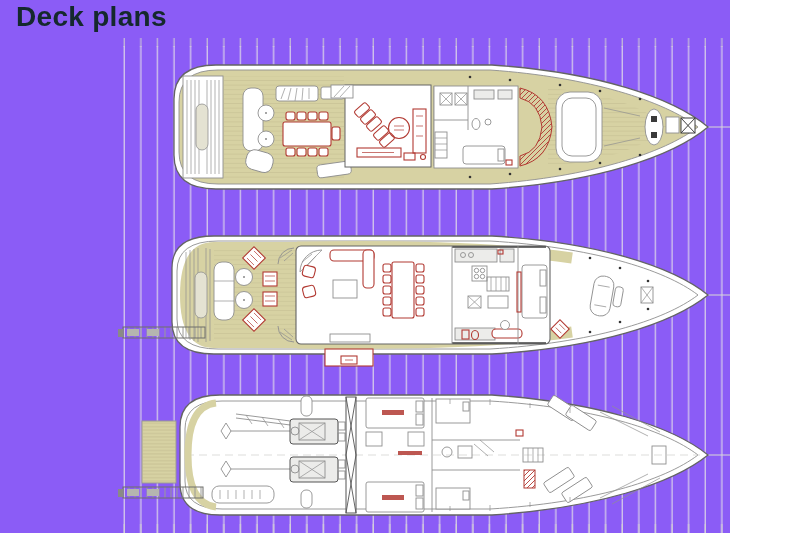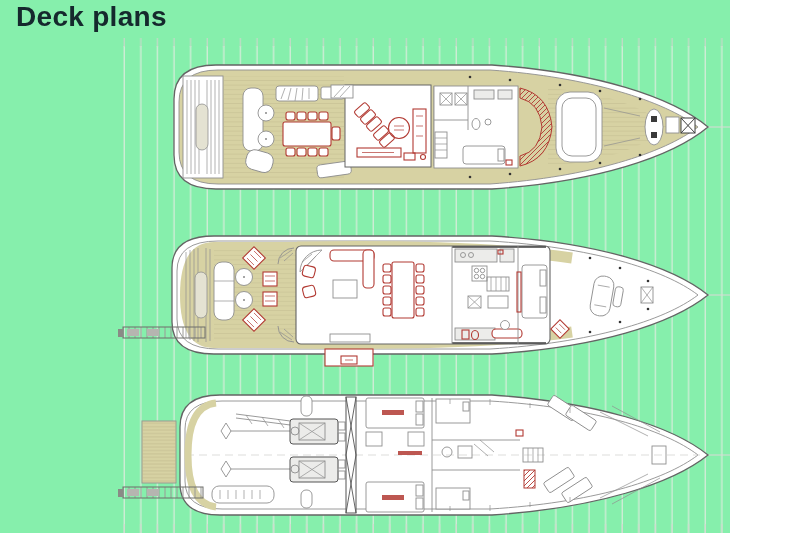"Deck plans" #stage { background: #86efac -> #8b5cf6 }
